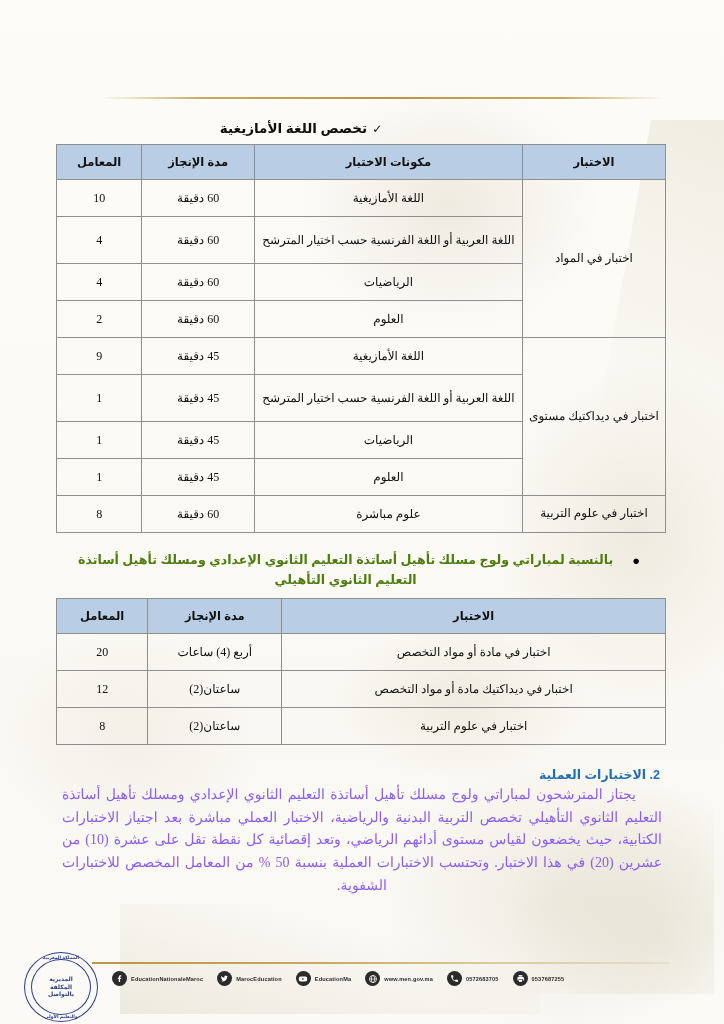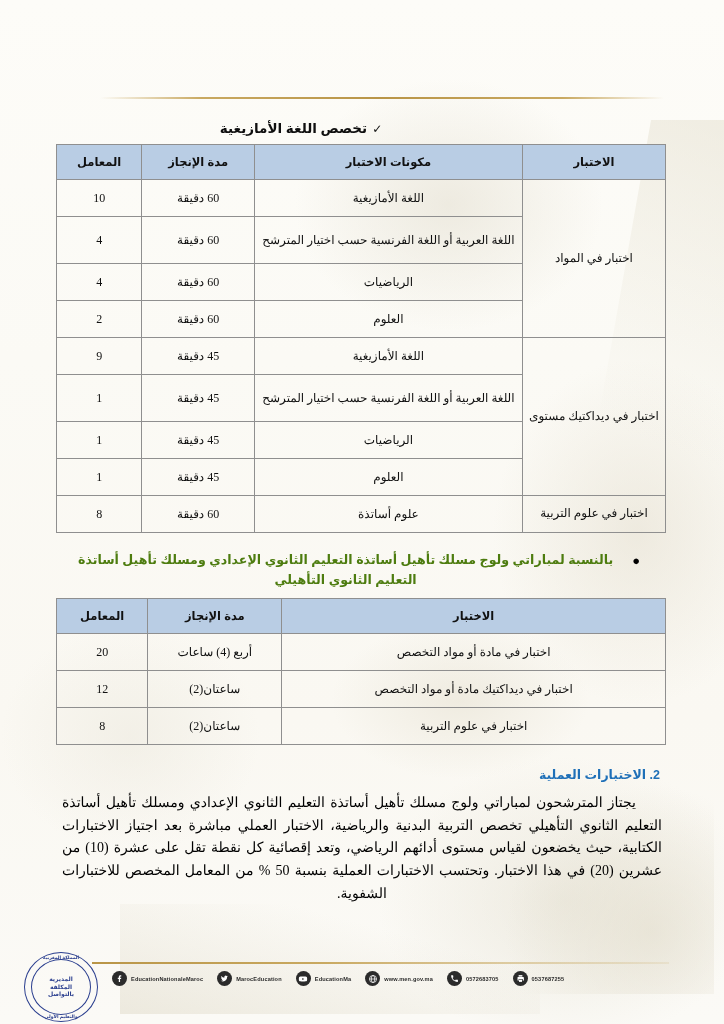"علوم أساتذة" td { text: أساتذة -> مباشرة }
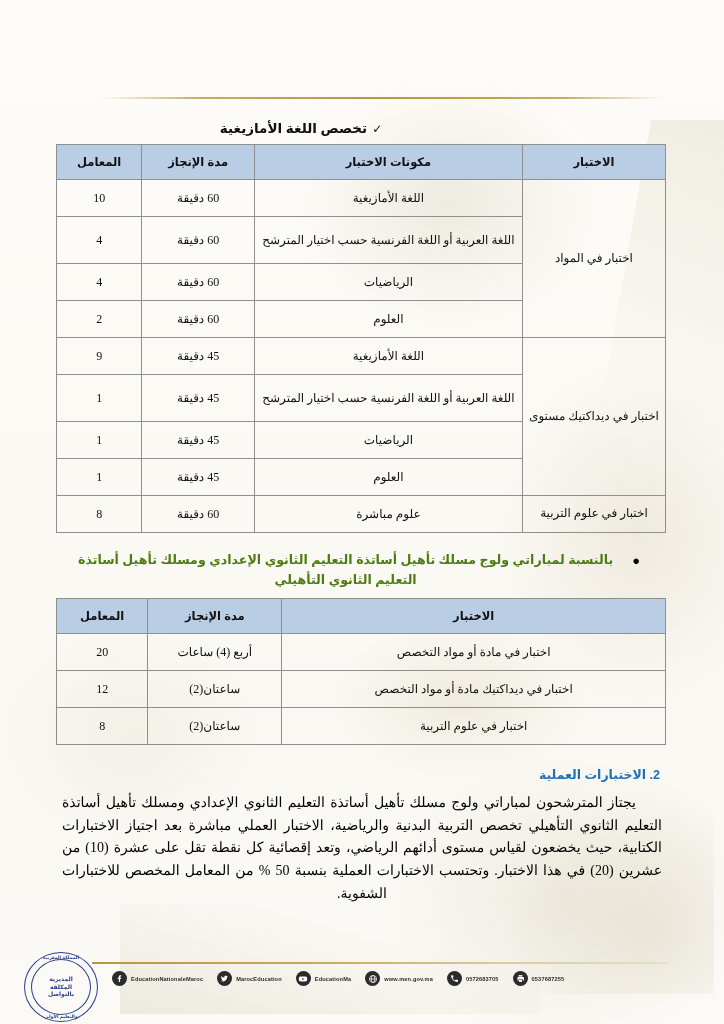"2. الاختبارات العملية" .section-heading { margin: 22px 6px 10px 0 -> 22px 6px 2px 0 }
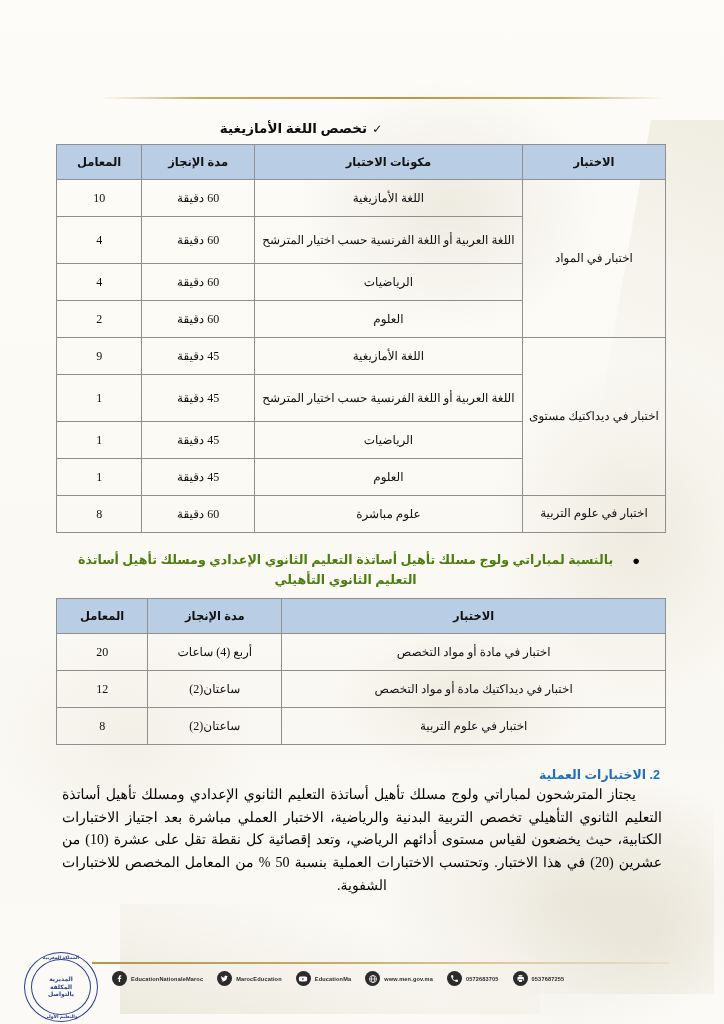"يجتاز المترشحون لمباراتي ولوج مسلك" .body-paragraph { color: #000000 -> #8b5cf6 }
